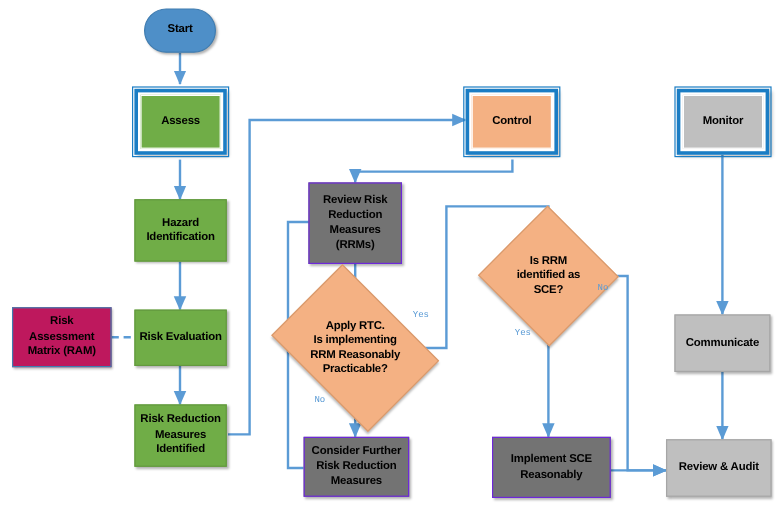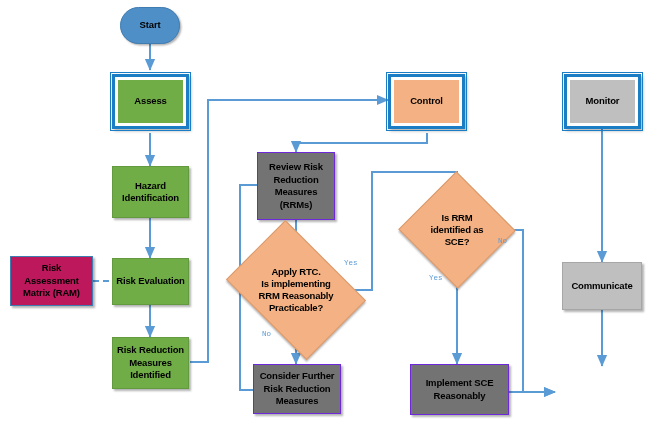"Review & Audit" div.node { html: none -> <div> <span>Review &amp; Audit</span> </div> }
